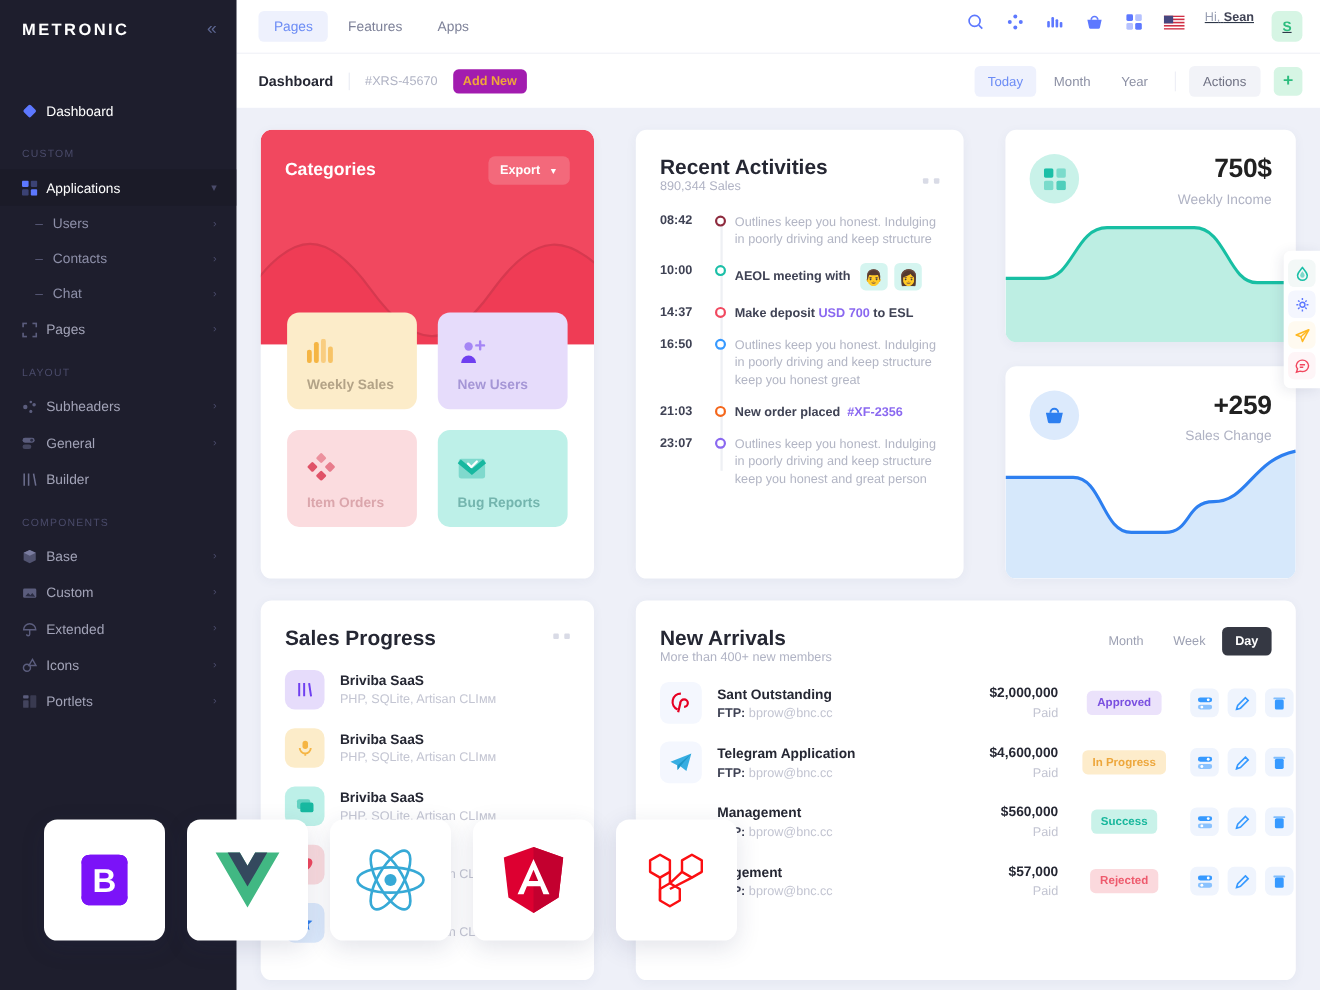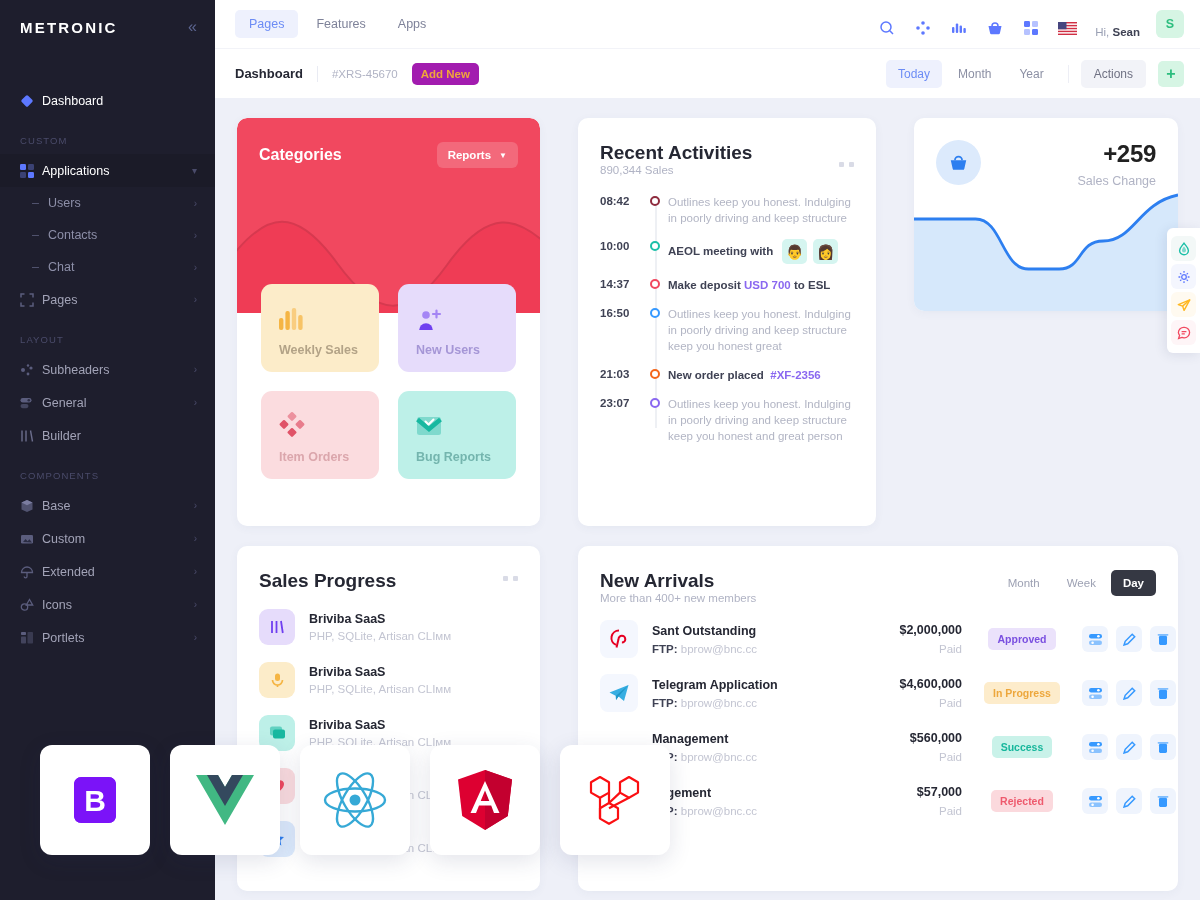"Hi, Sean" .topbar-right { align-items: flex-end -> flex-start; text-decoration: none -> underline }
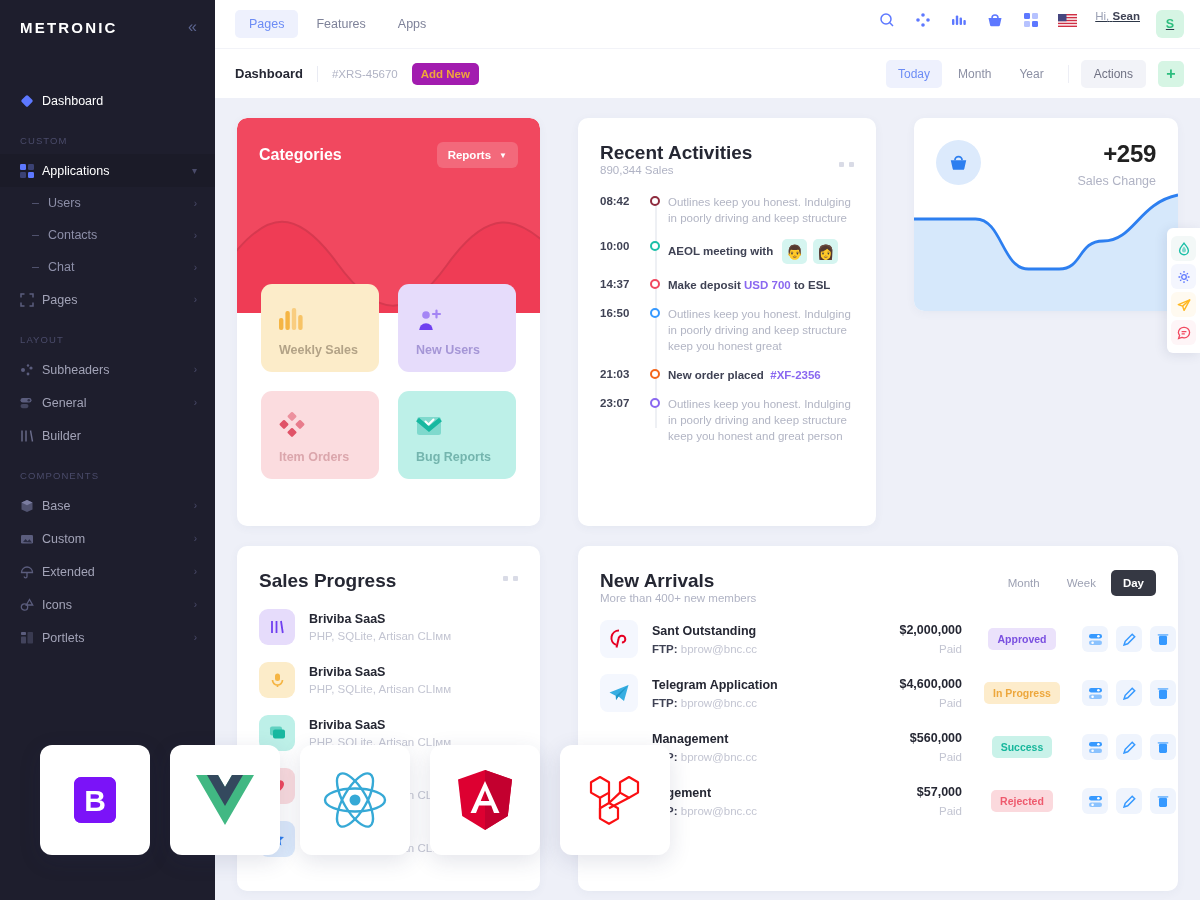"Reports" span { text: Reports -> Export }
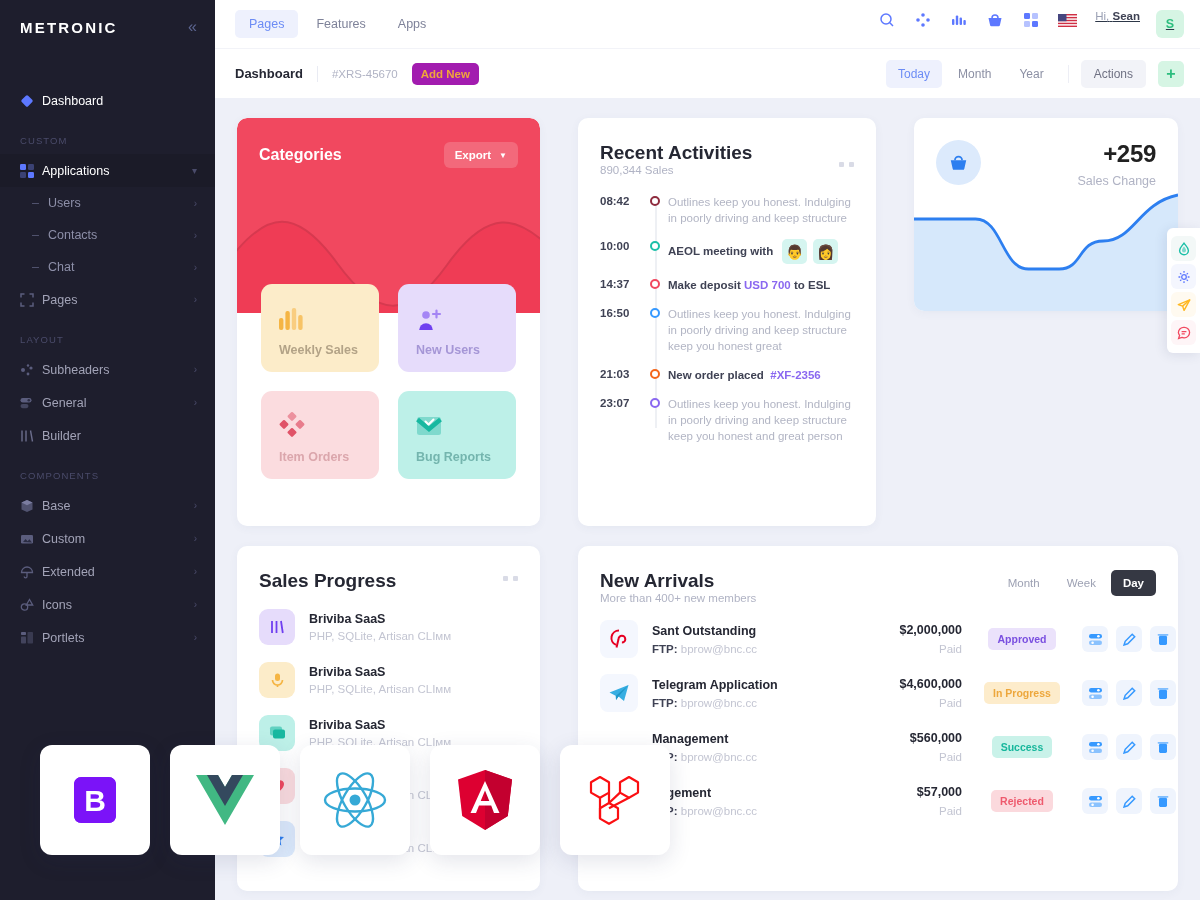"750$" div.card { html: none -> <div> <div> <span> <svg> <rect></rect> <rect></rect> <rect></rect> <rect></rect> </svg> </span> <span> <span>750$</span> <span>Weekly Income</span> </span> </div> <svg> <path></path> <path></path> </svg> </div> }
